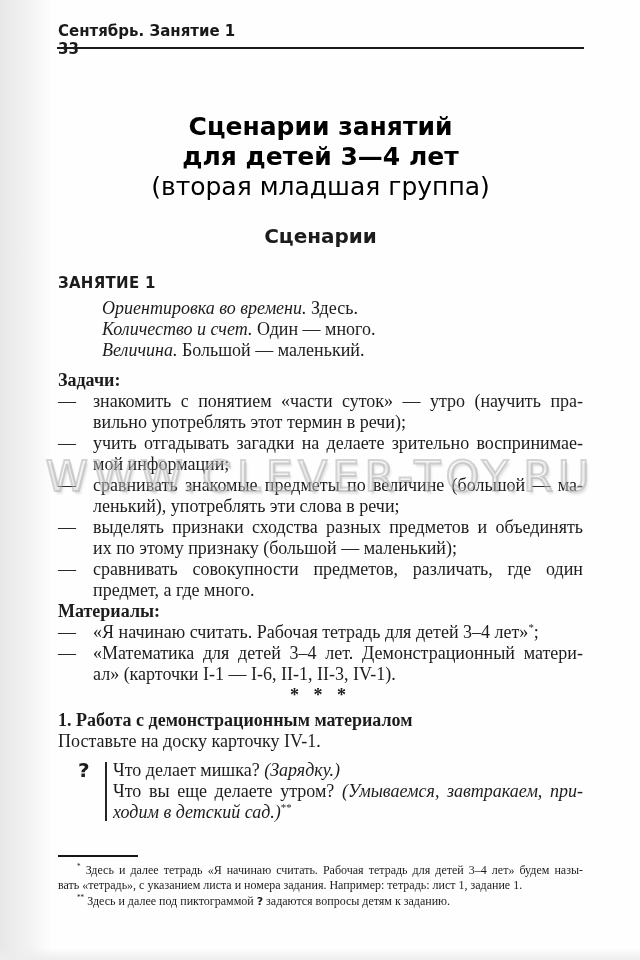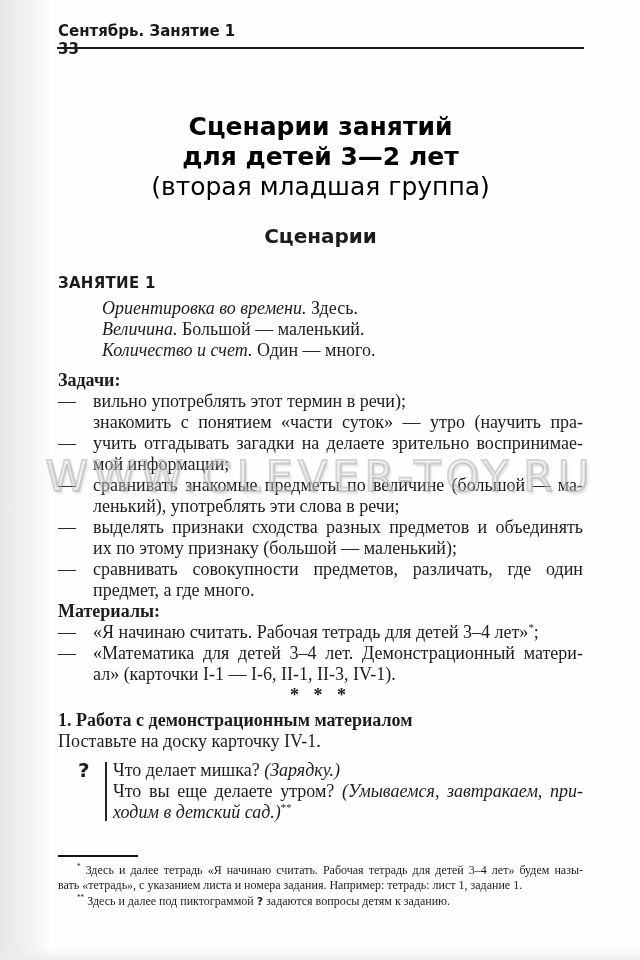"для детей 3—2 лет" div { text: 2 -> 4 }
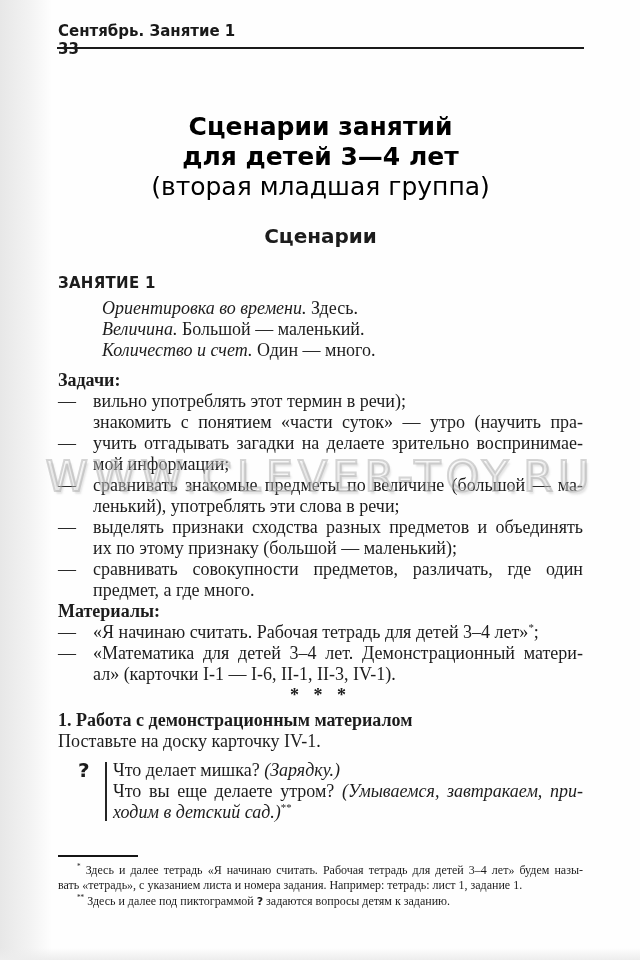"Величина. Большой — маленький." div.tline { order: before "Количество и счет. Один —" -> after "Количество и счет. Один —" }
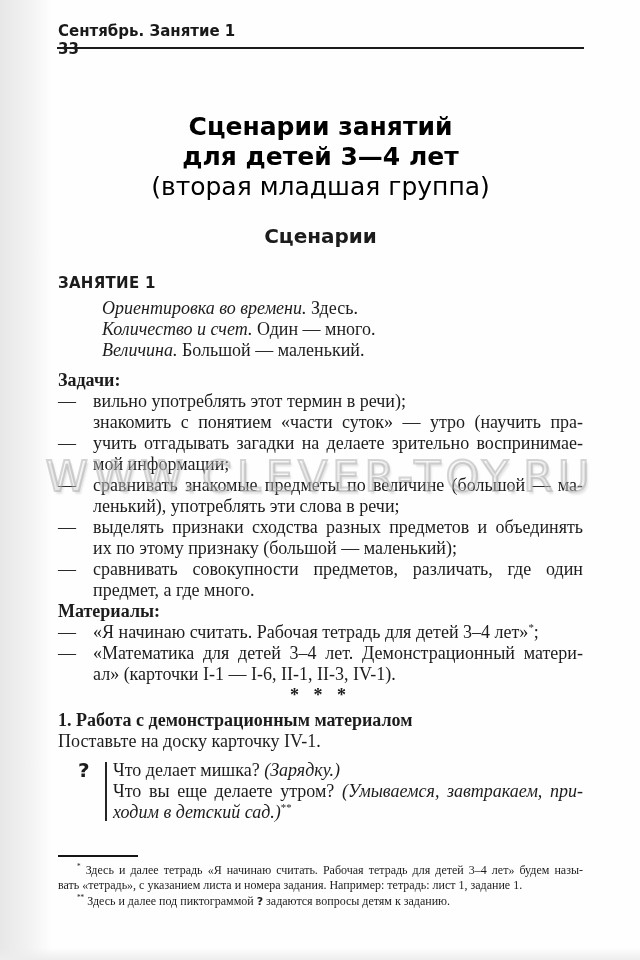"вильно употреблять этот термин в" div.tline { order: before "знакомить с понятием «части суток»" -> after "знакомить с понятием «части суток»" }
